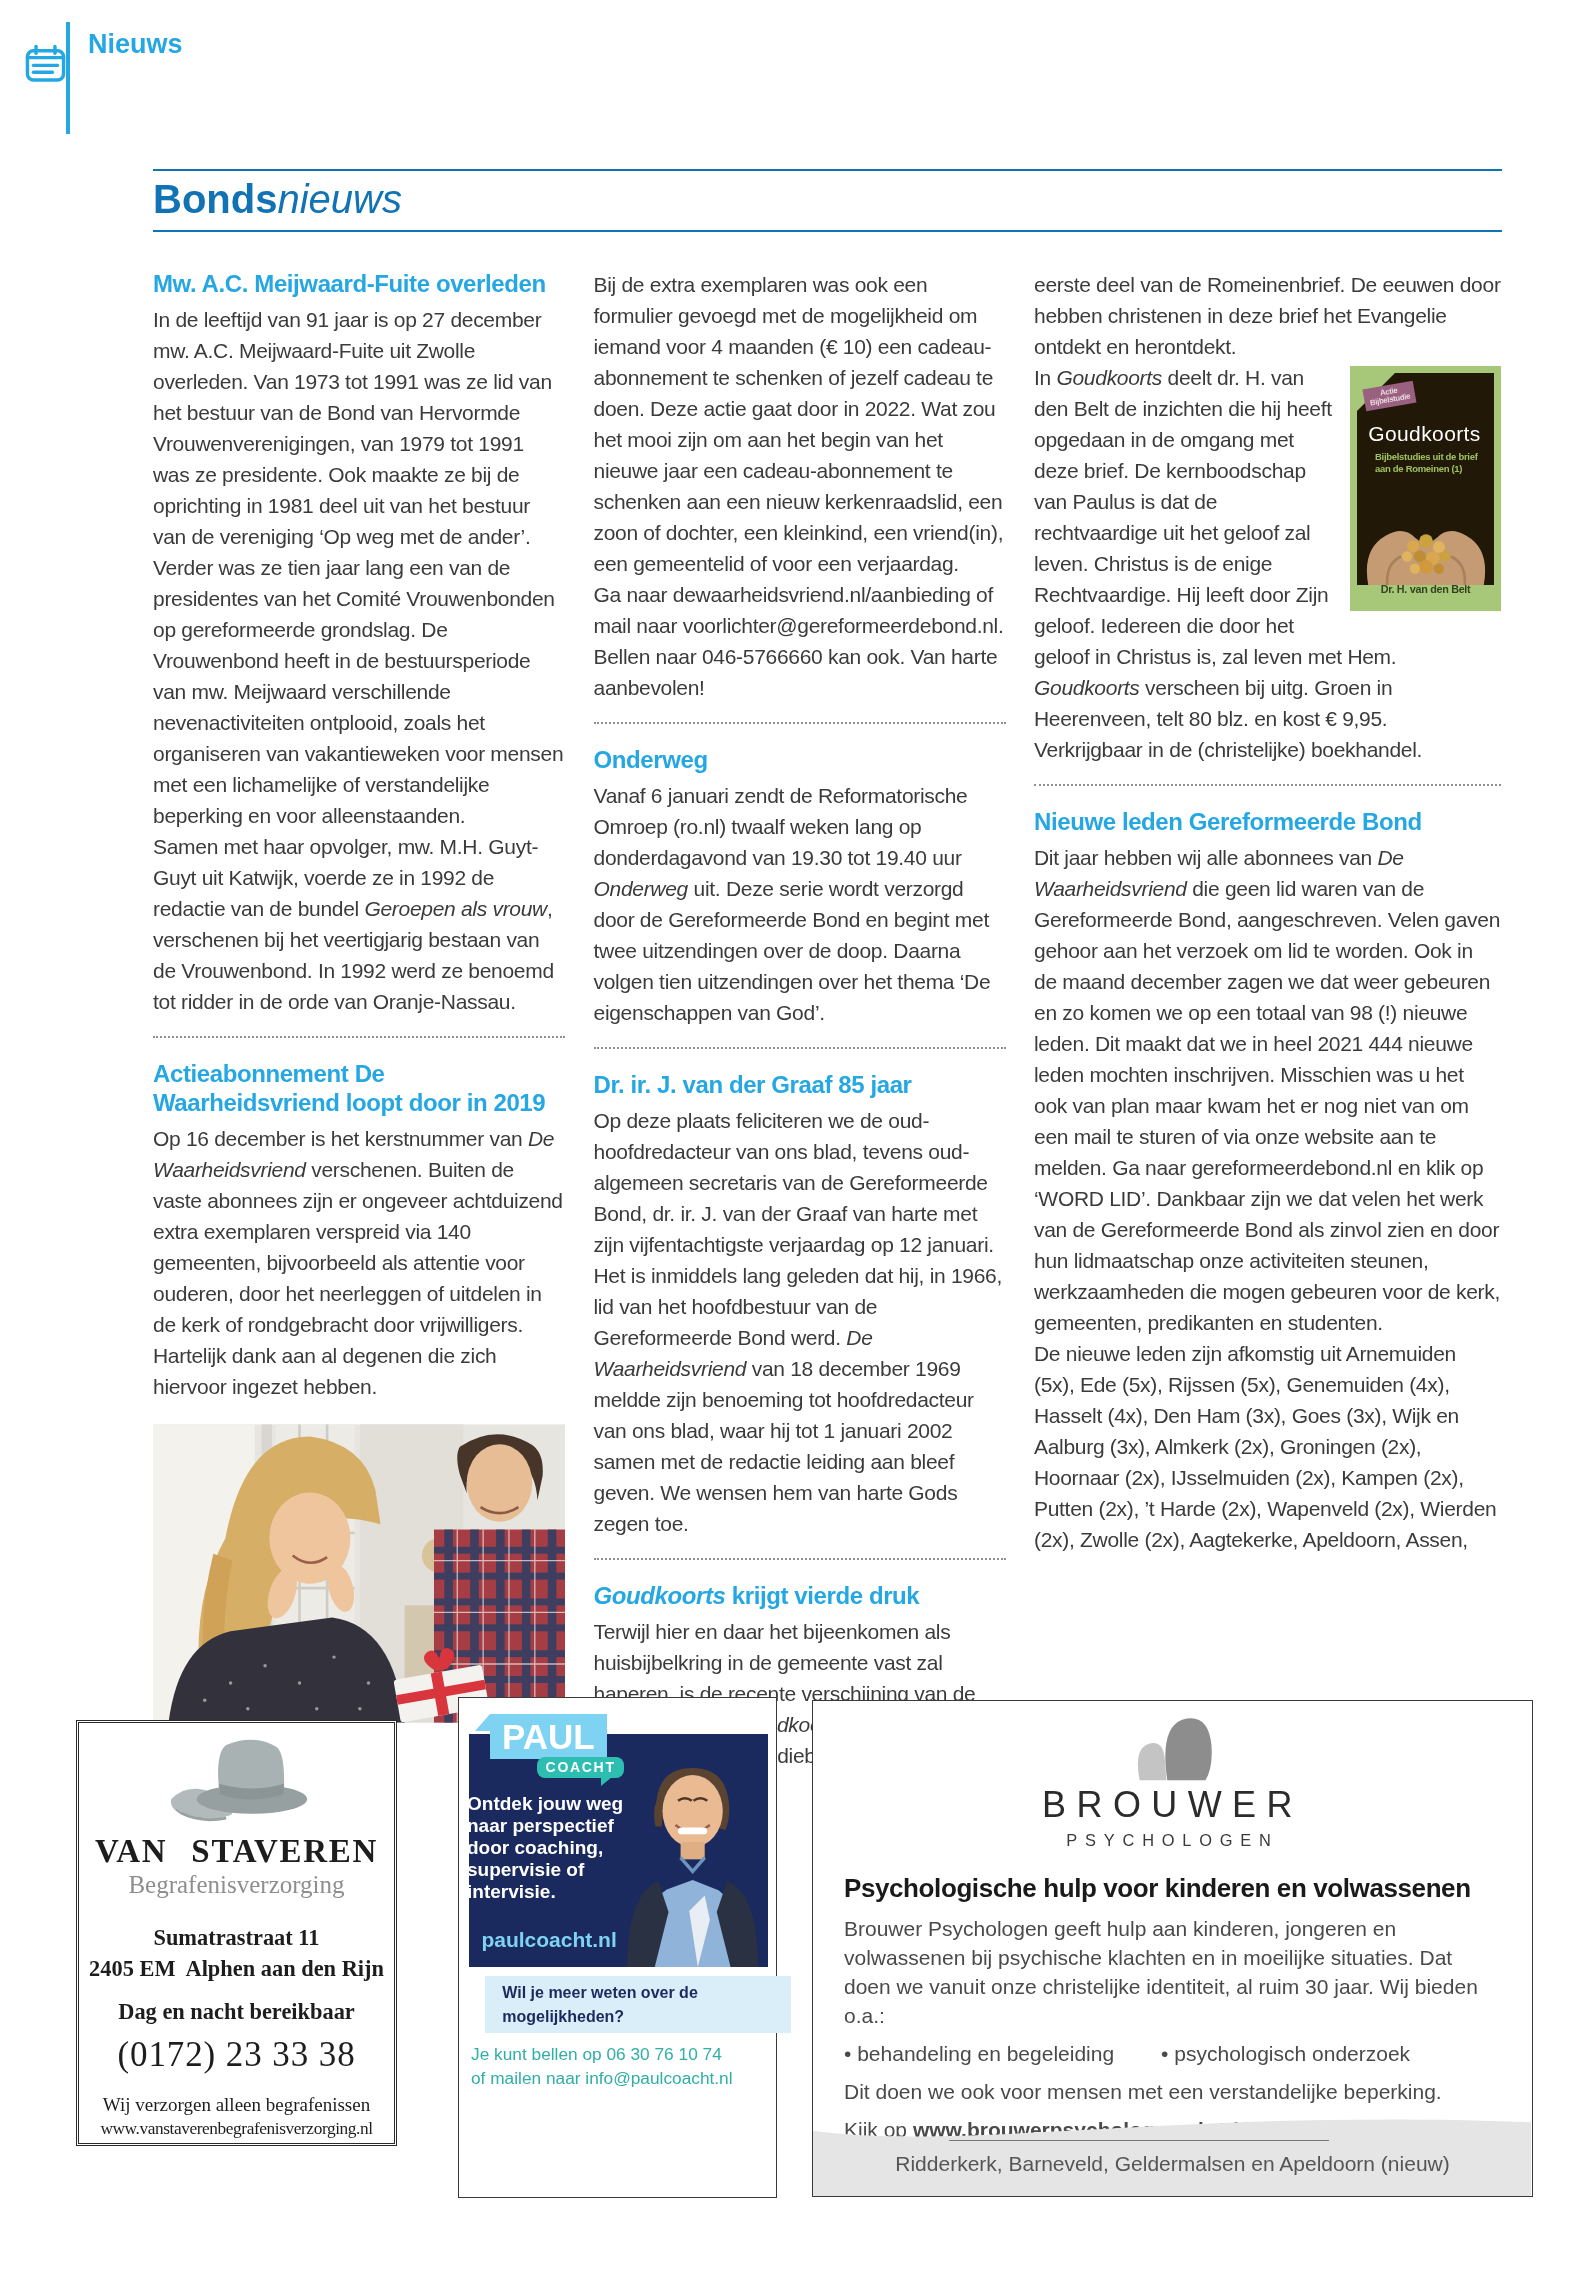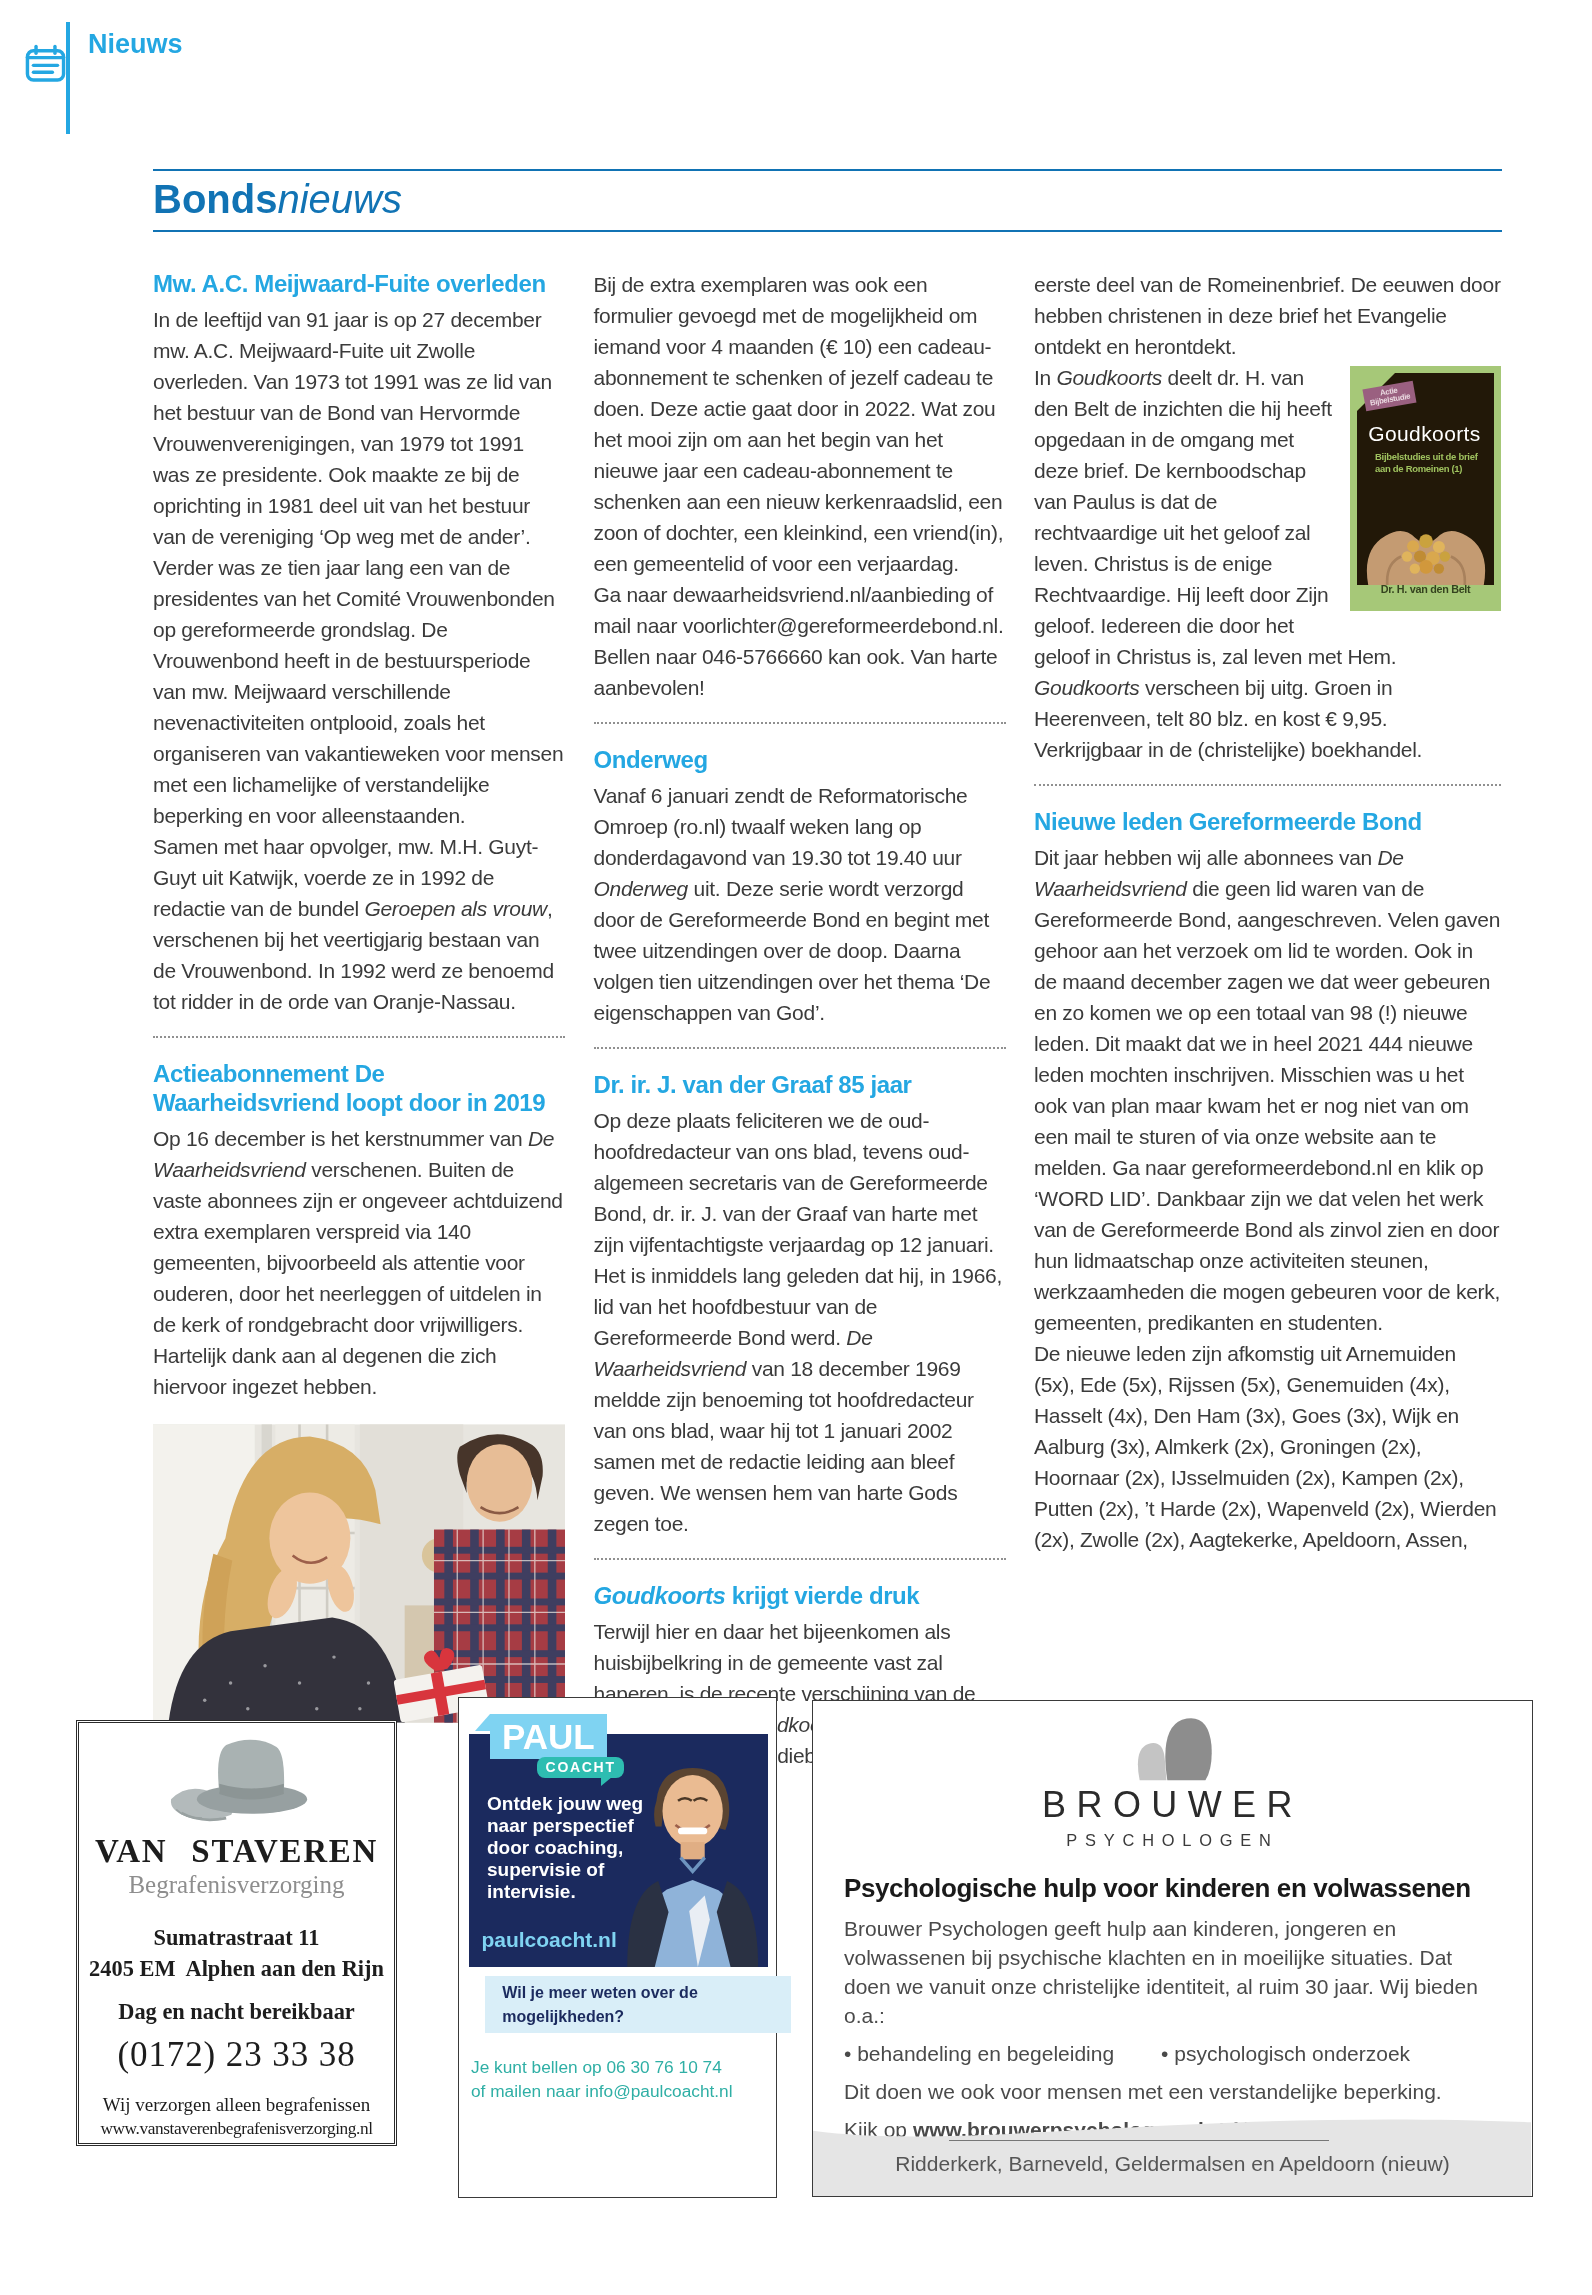"Ontdek jouw weg naar perspectief" .paul-headline { left: 28px -> 8px }
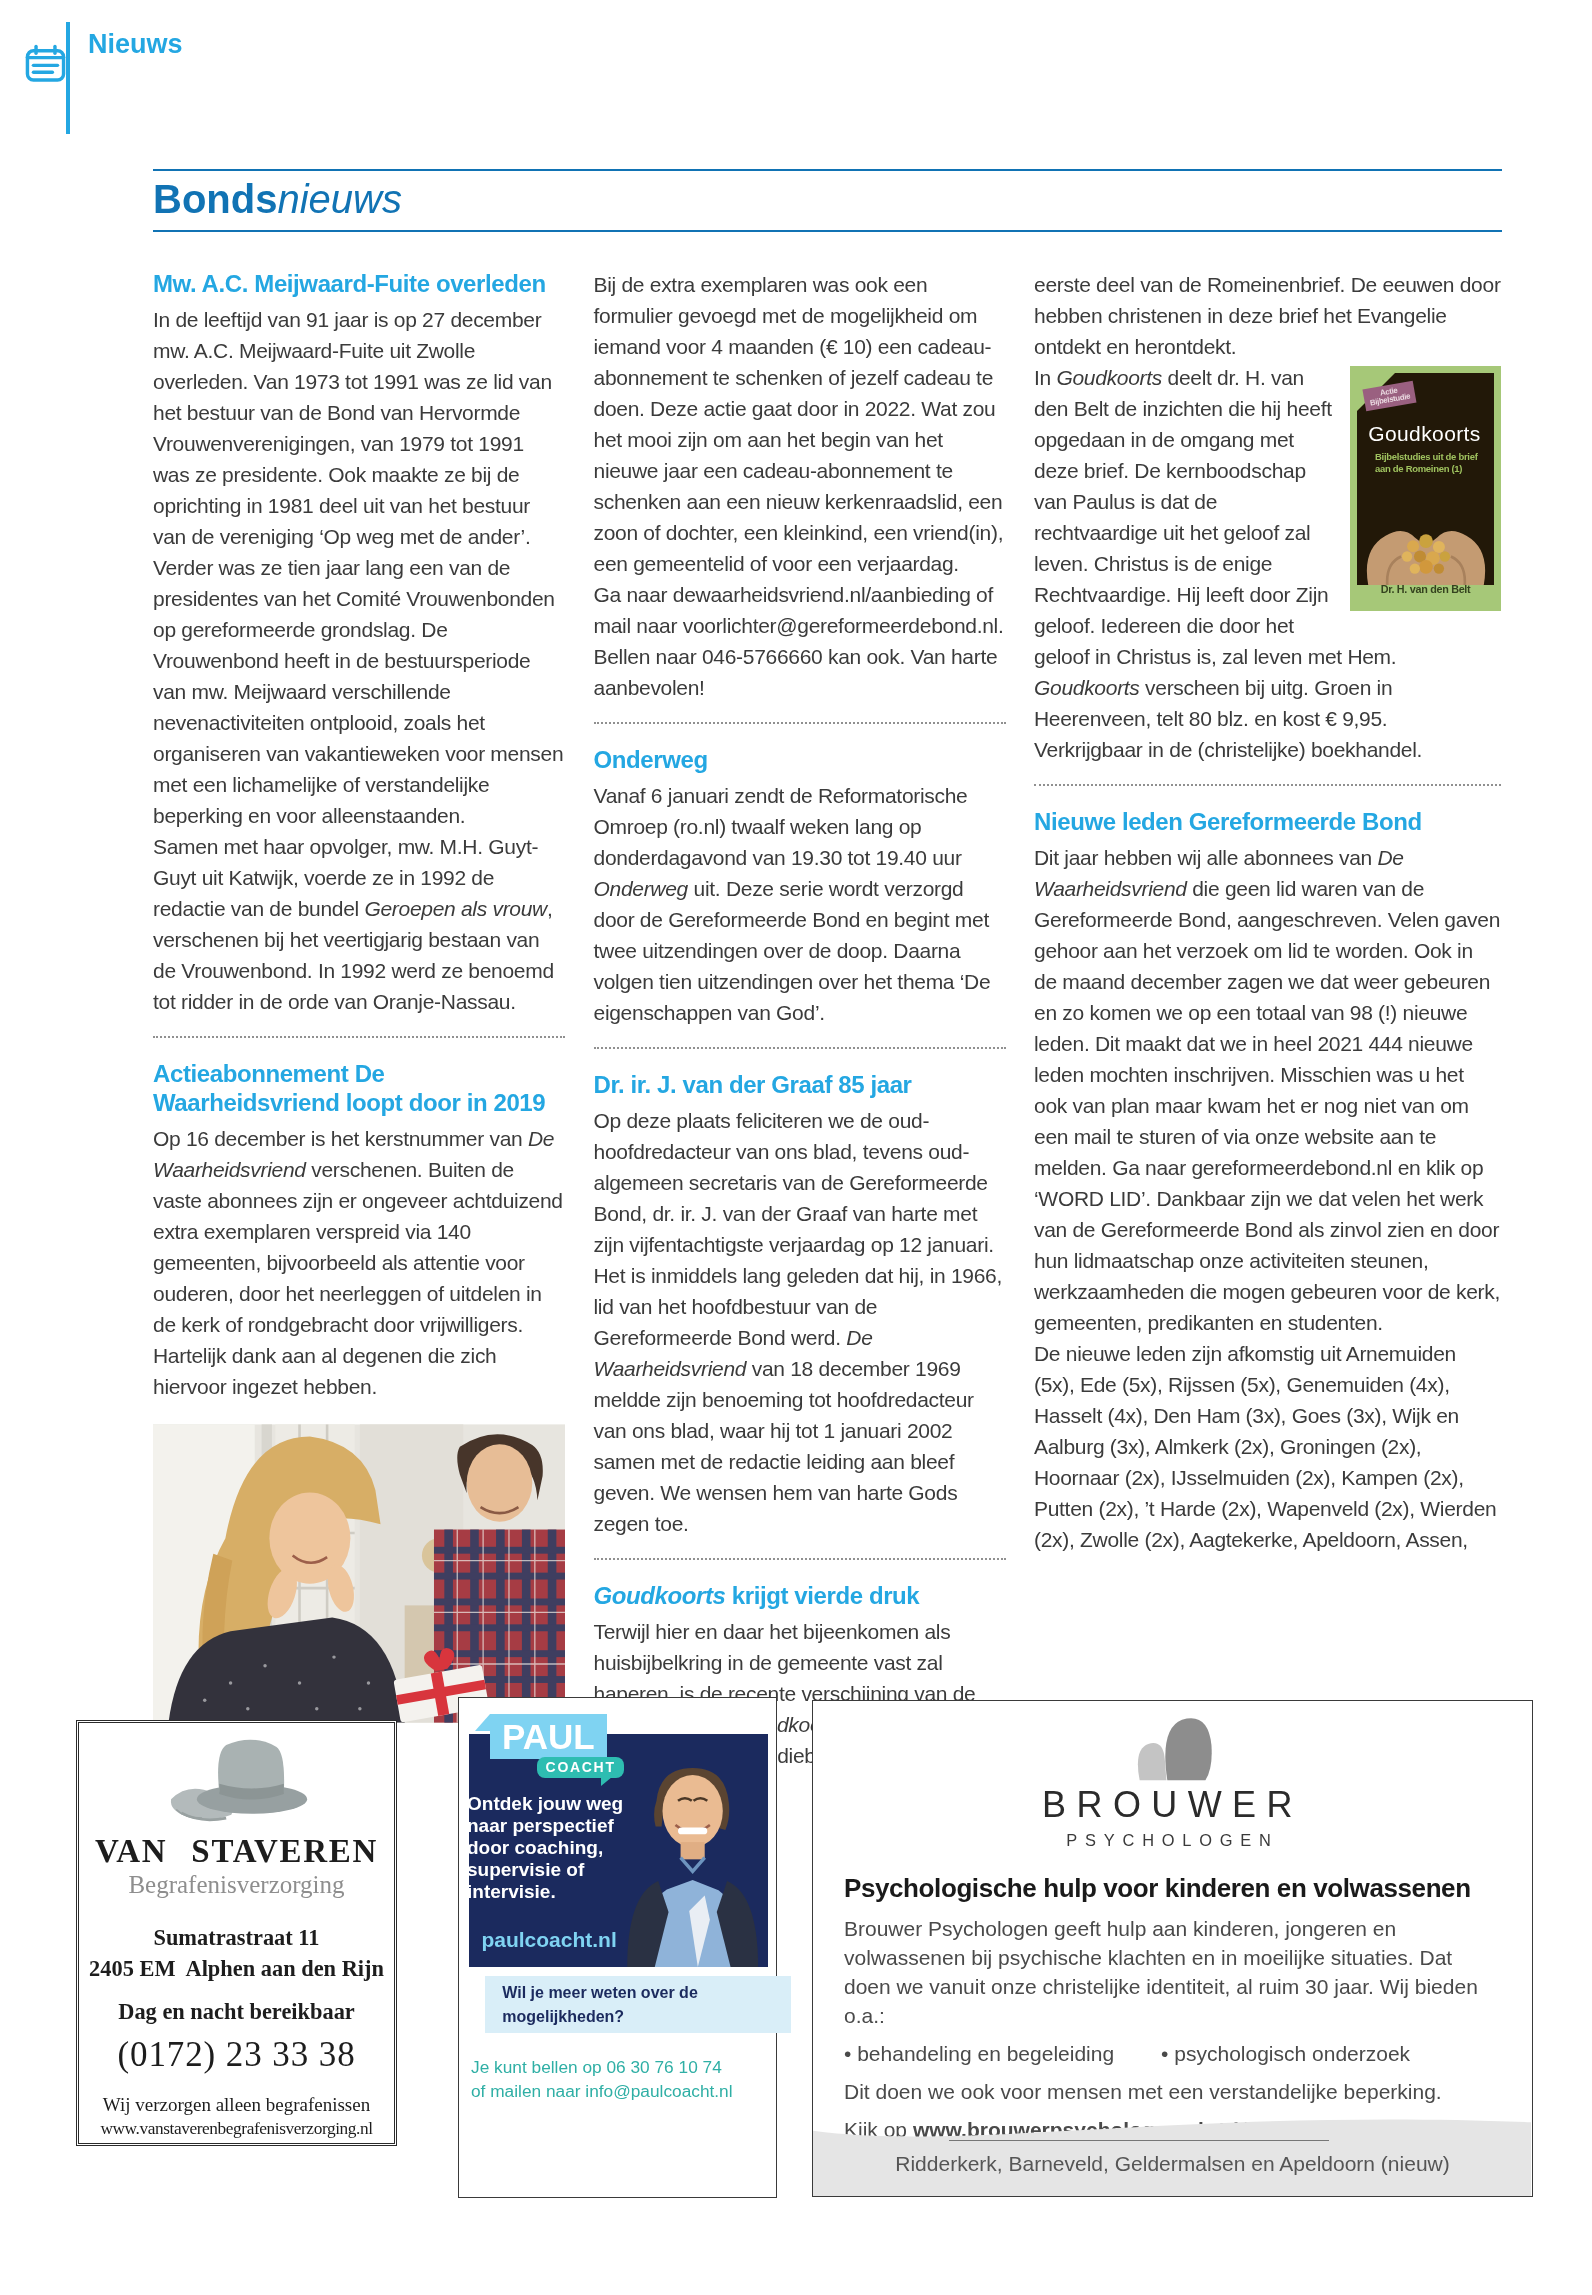"Je kunt bellen op 06" .paul-contact { top: 357px -> 344px }
